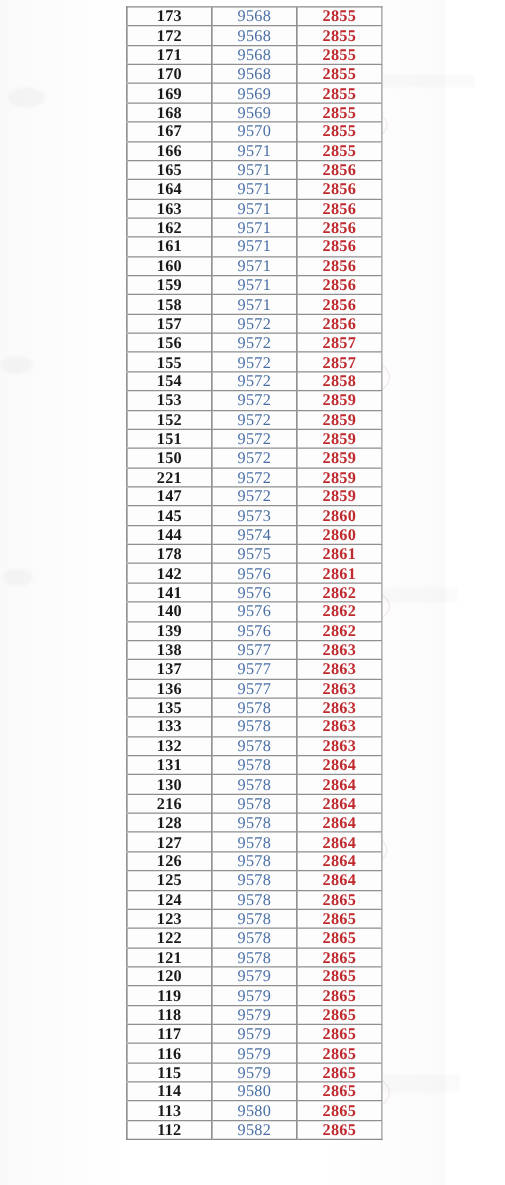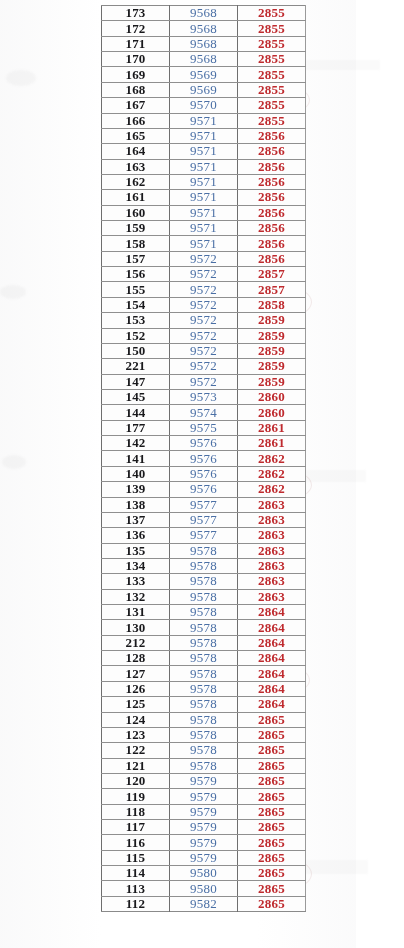"151" tr { html: none -> <tr> <td>151</td> <td>9572</td> <td>2859</td> </tr> }
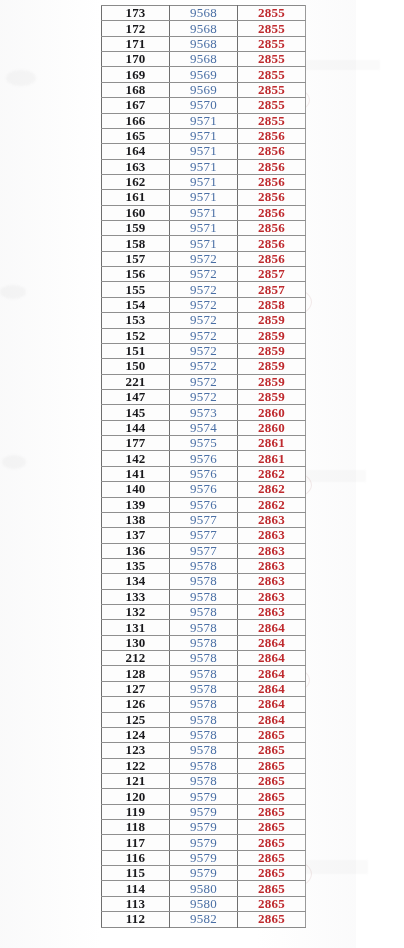"177" td.cell-rank { text: 177 -> 178 }
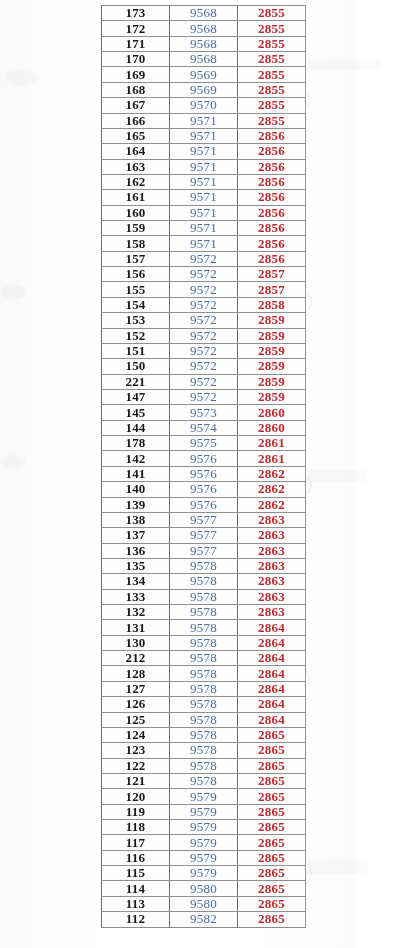"134" tr { html: <tr> <td>134</td> <td>9578</td> <td>2863</td> </tr> -> none }
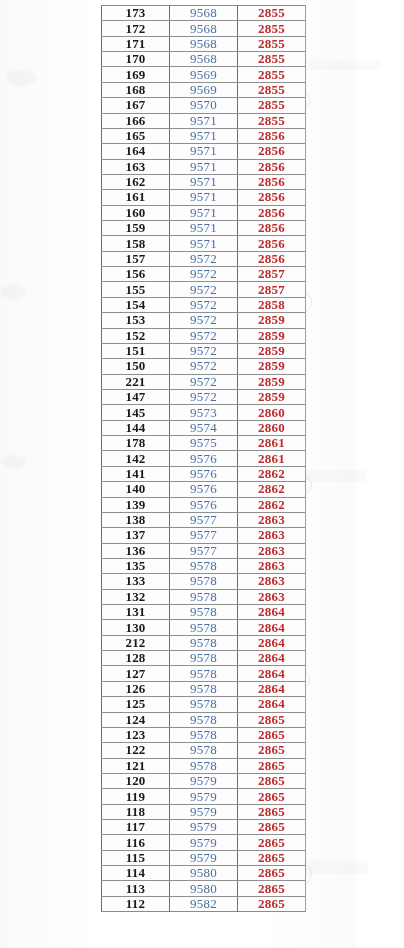"212" td.cell-rank { text: 212 -> 216 }
